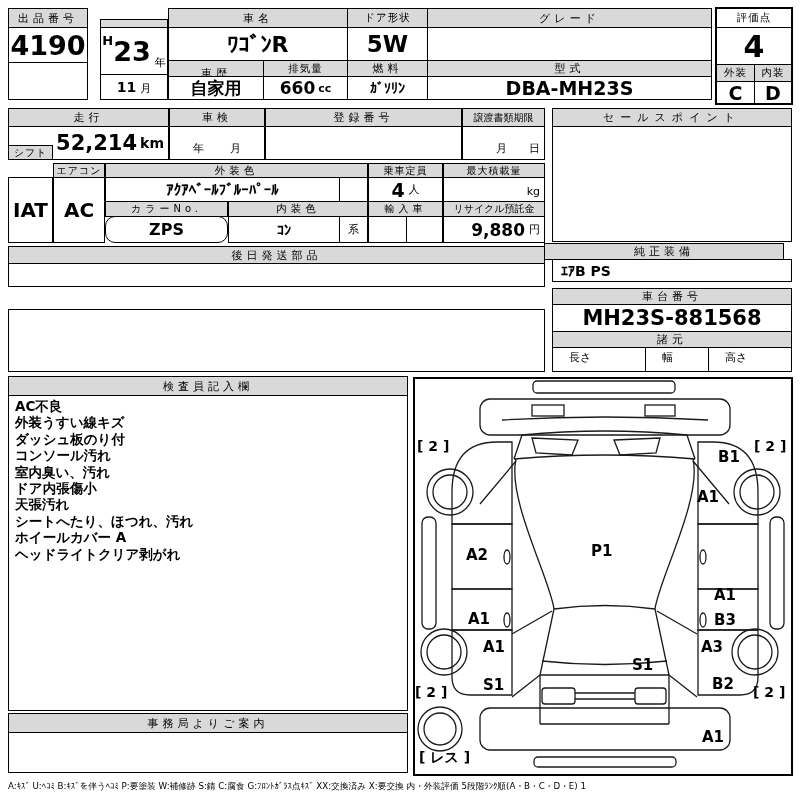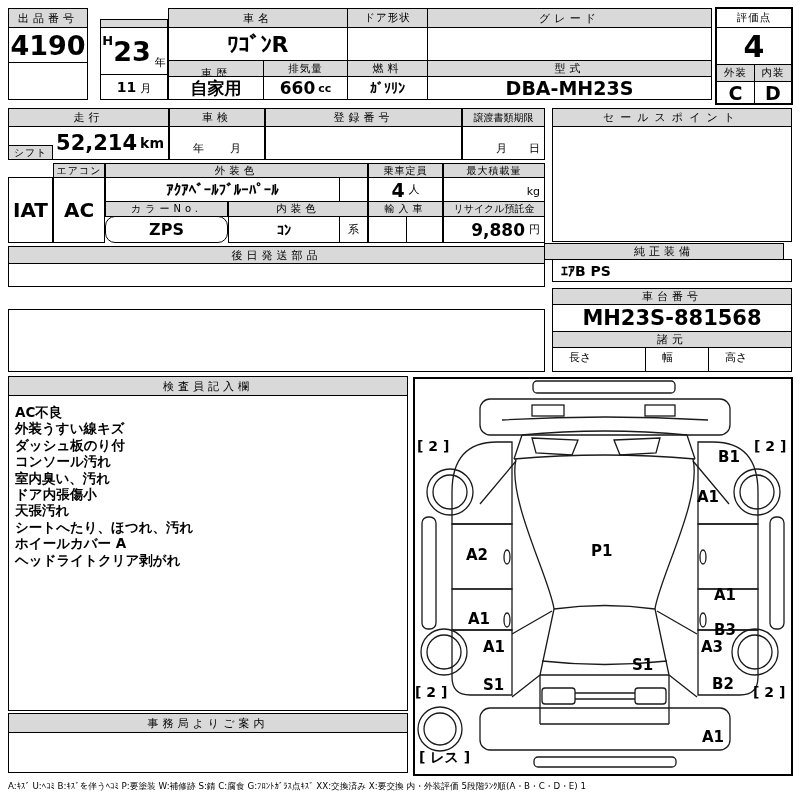"5W" div.c { html: none -> <div>5W</div> }
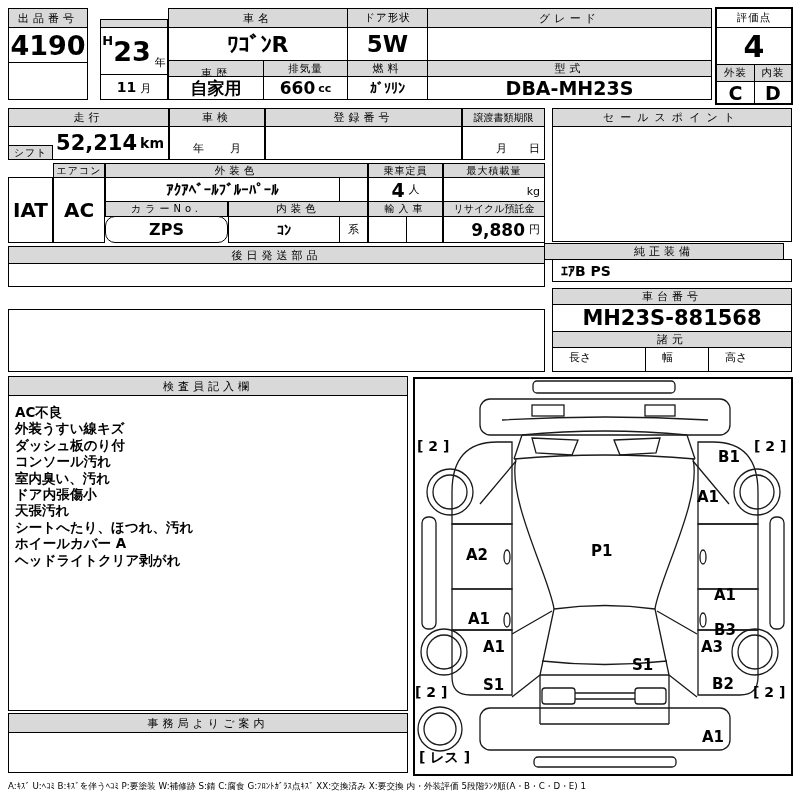"AC不良" .notes-box { padding: 8px 6px -> 2px 6px }
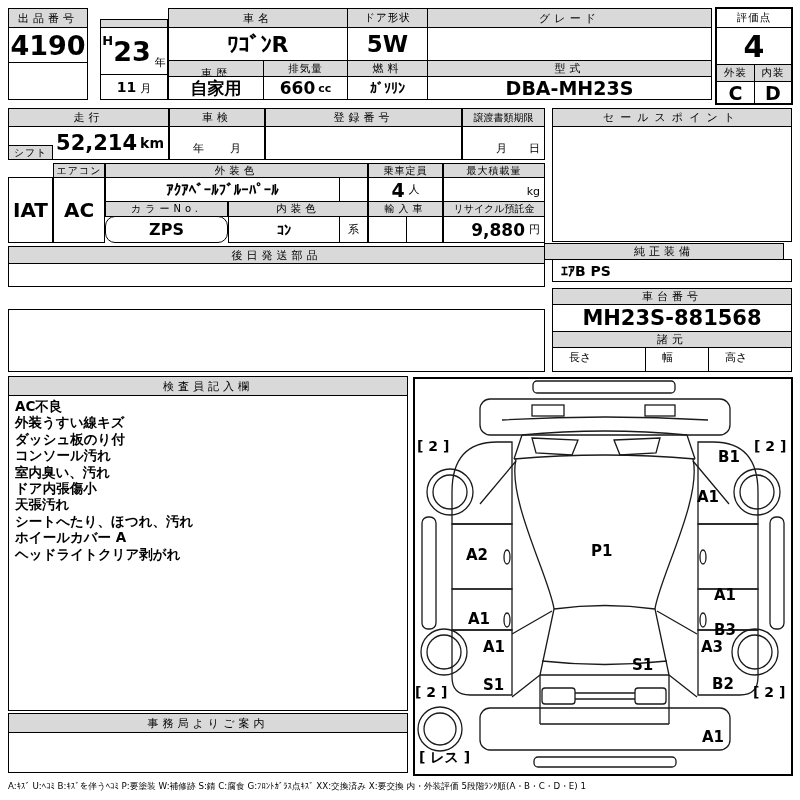"B3" span.dlabel { top: 242px -> 232px }
